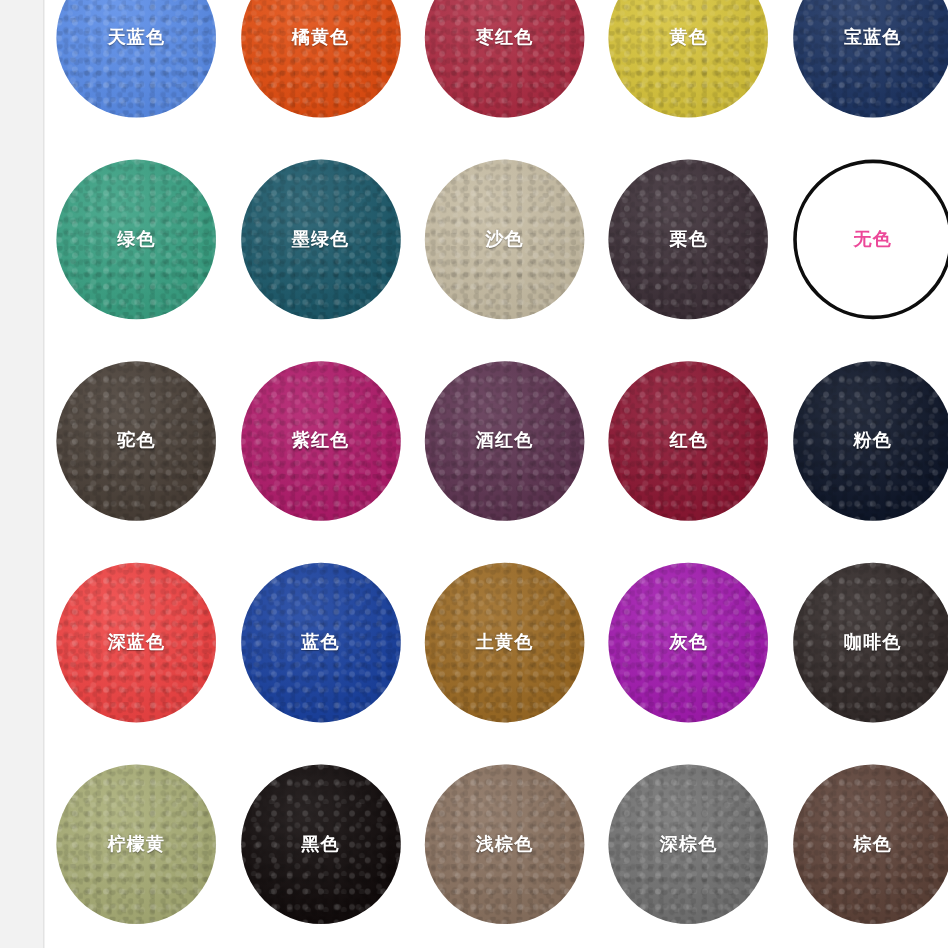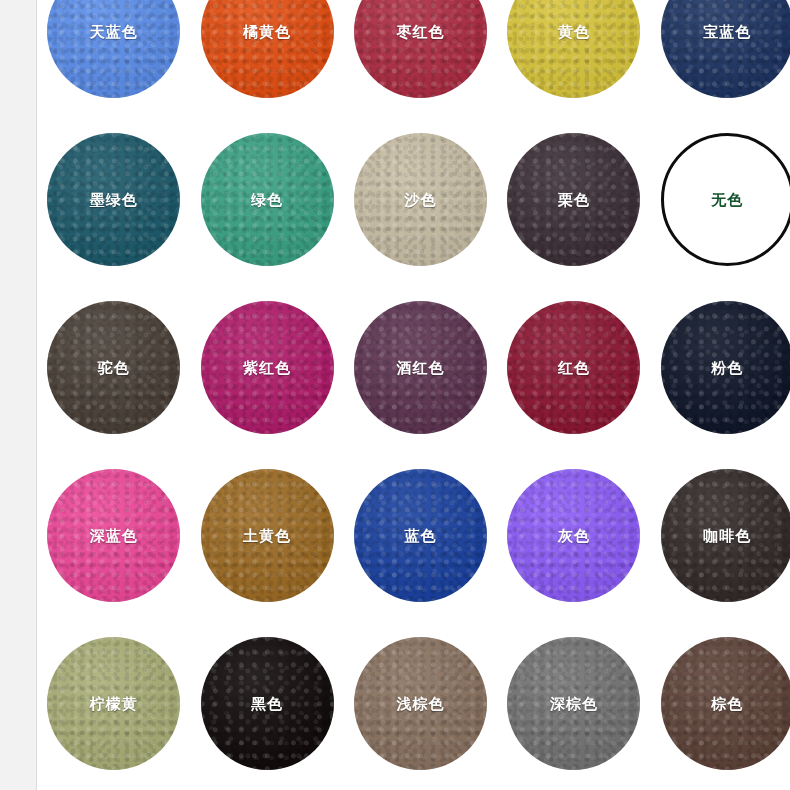"墨绿色" div.swatch-cell { order: before "绿色" -> after "绿色" }
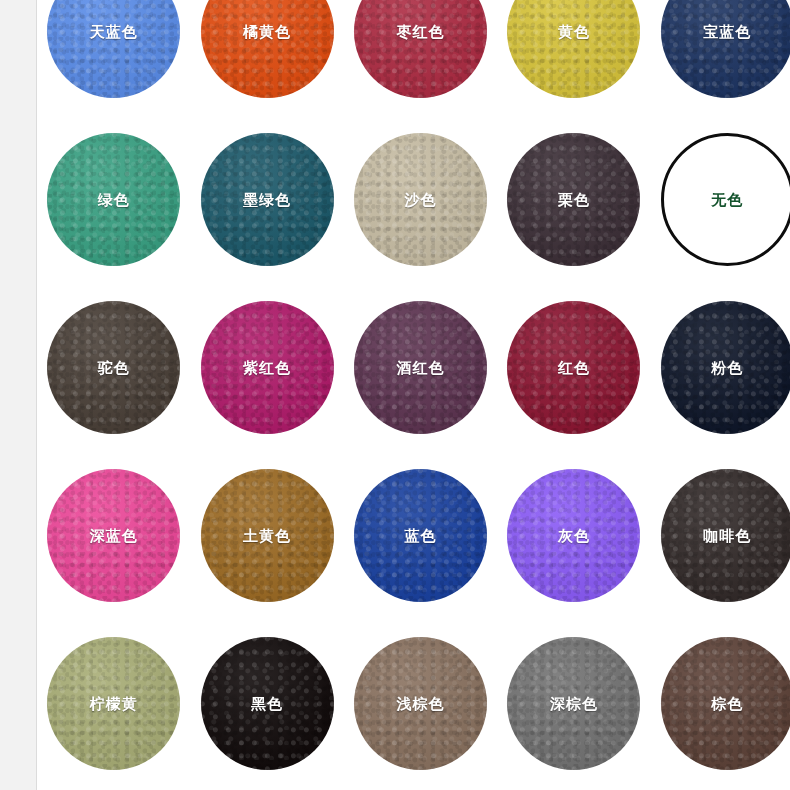"无色" .swatch-cell.outlined .swatch-label { color: #14532d -> #ec4899 }
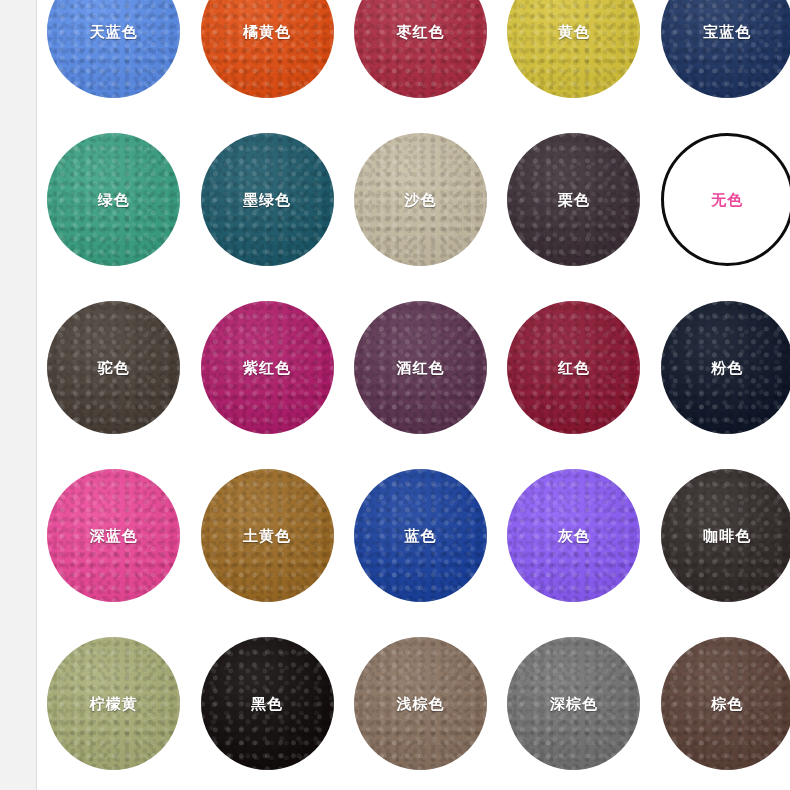"深蓝色" div.swatch-disc { background: #ec4899 -> #ef4444 }
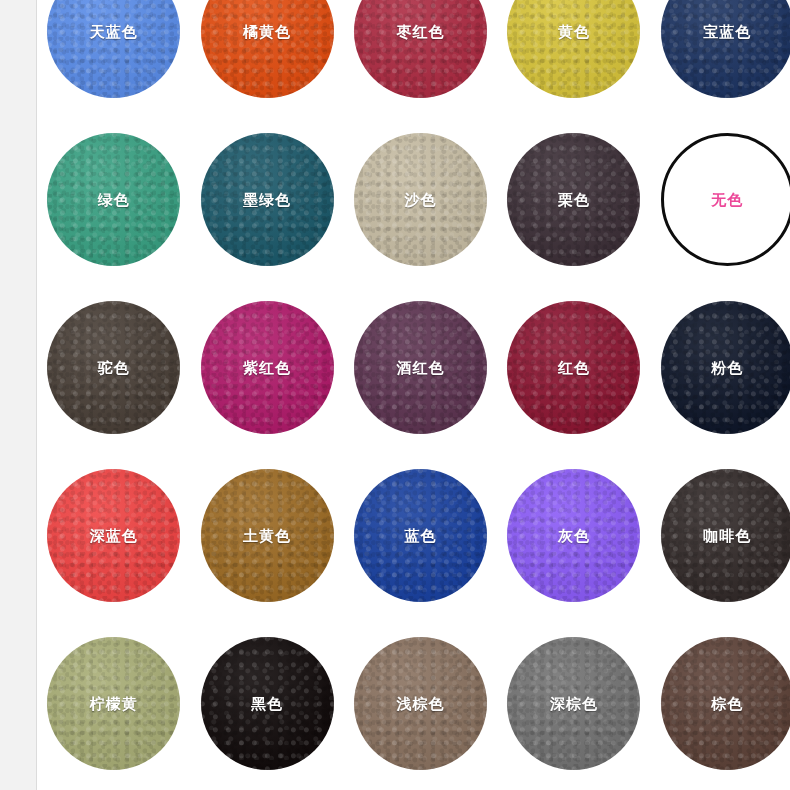"土黄色" div.swatch-cell { order: before "蓝色" -> after "蓝色" }
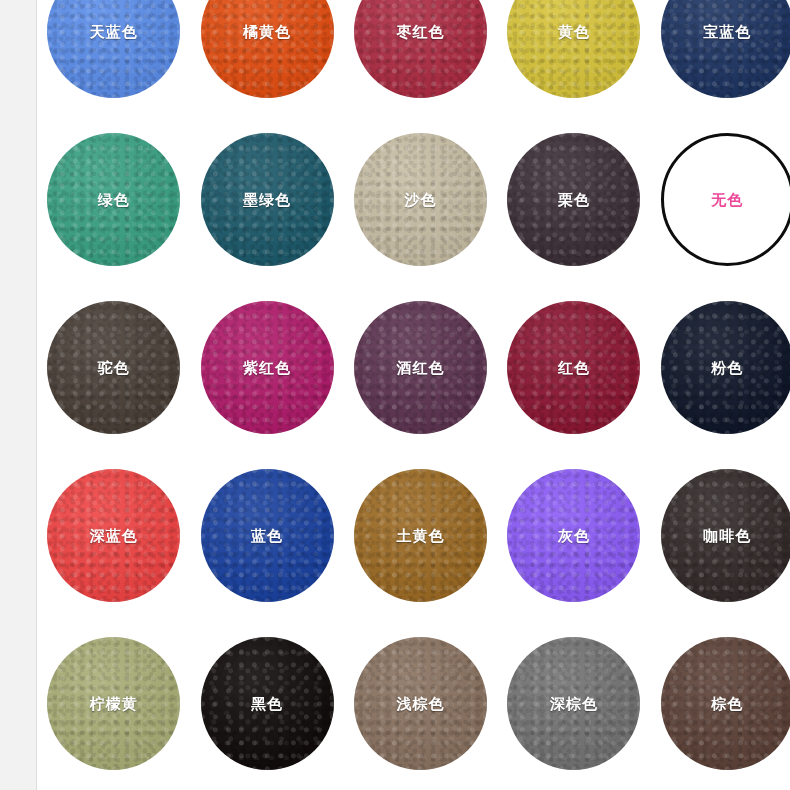"灰色" div.swatch-disc { background: #8b5cf6 -> #a21caf }
